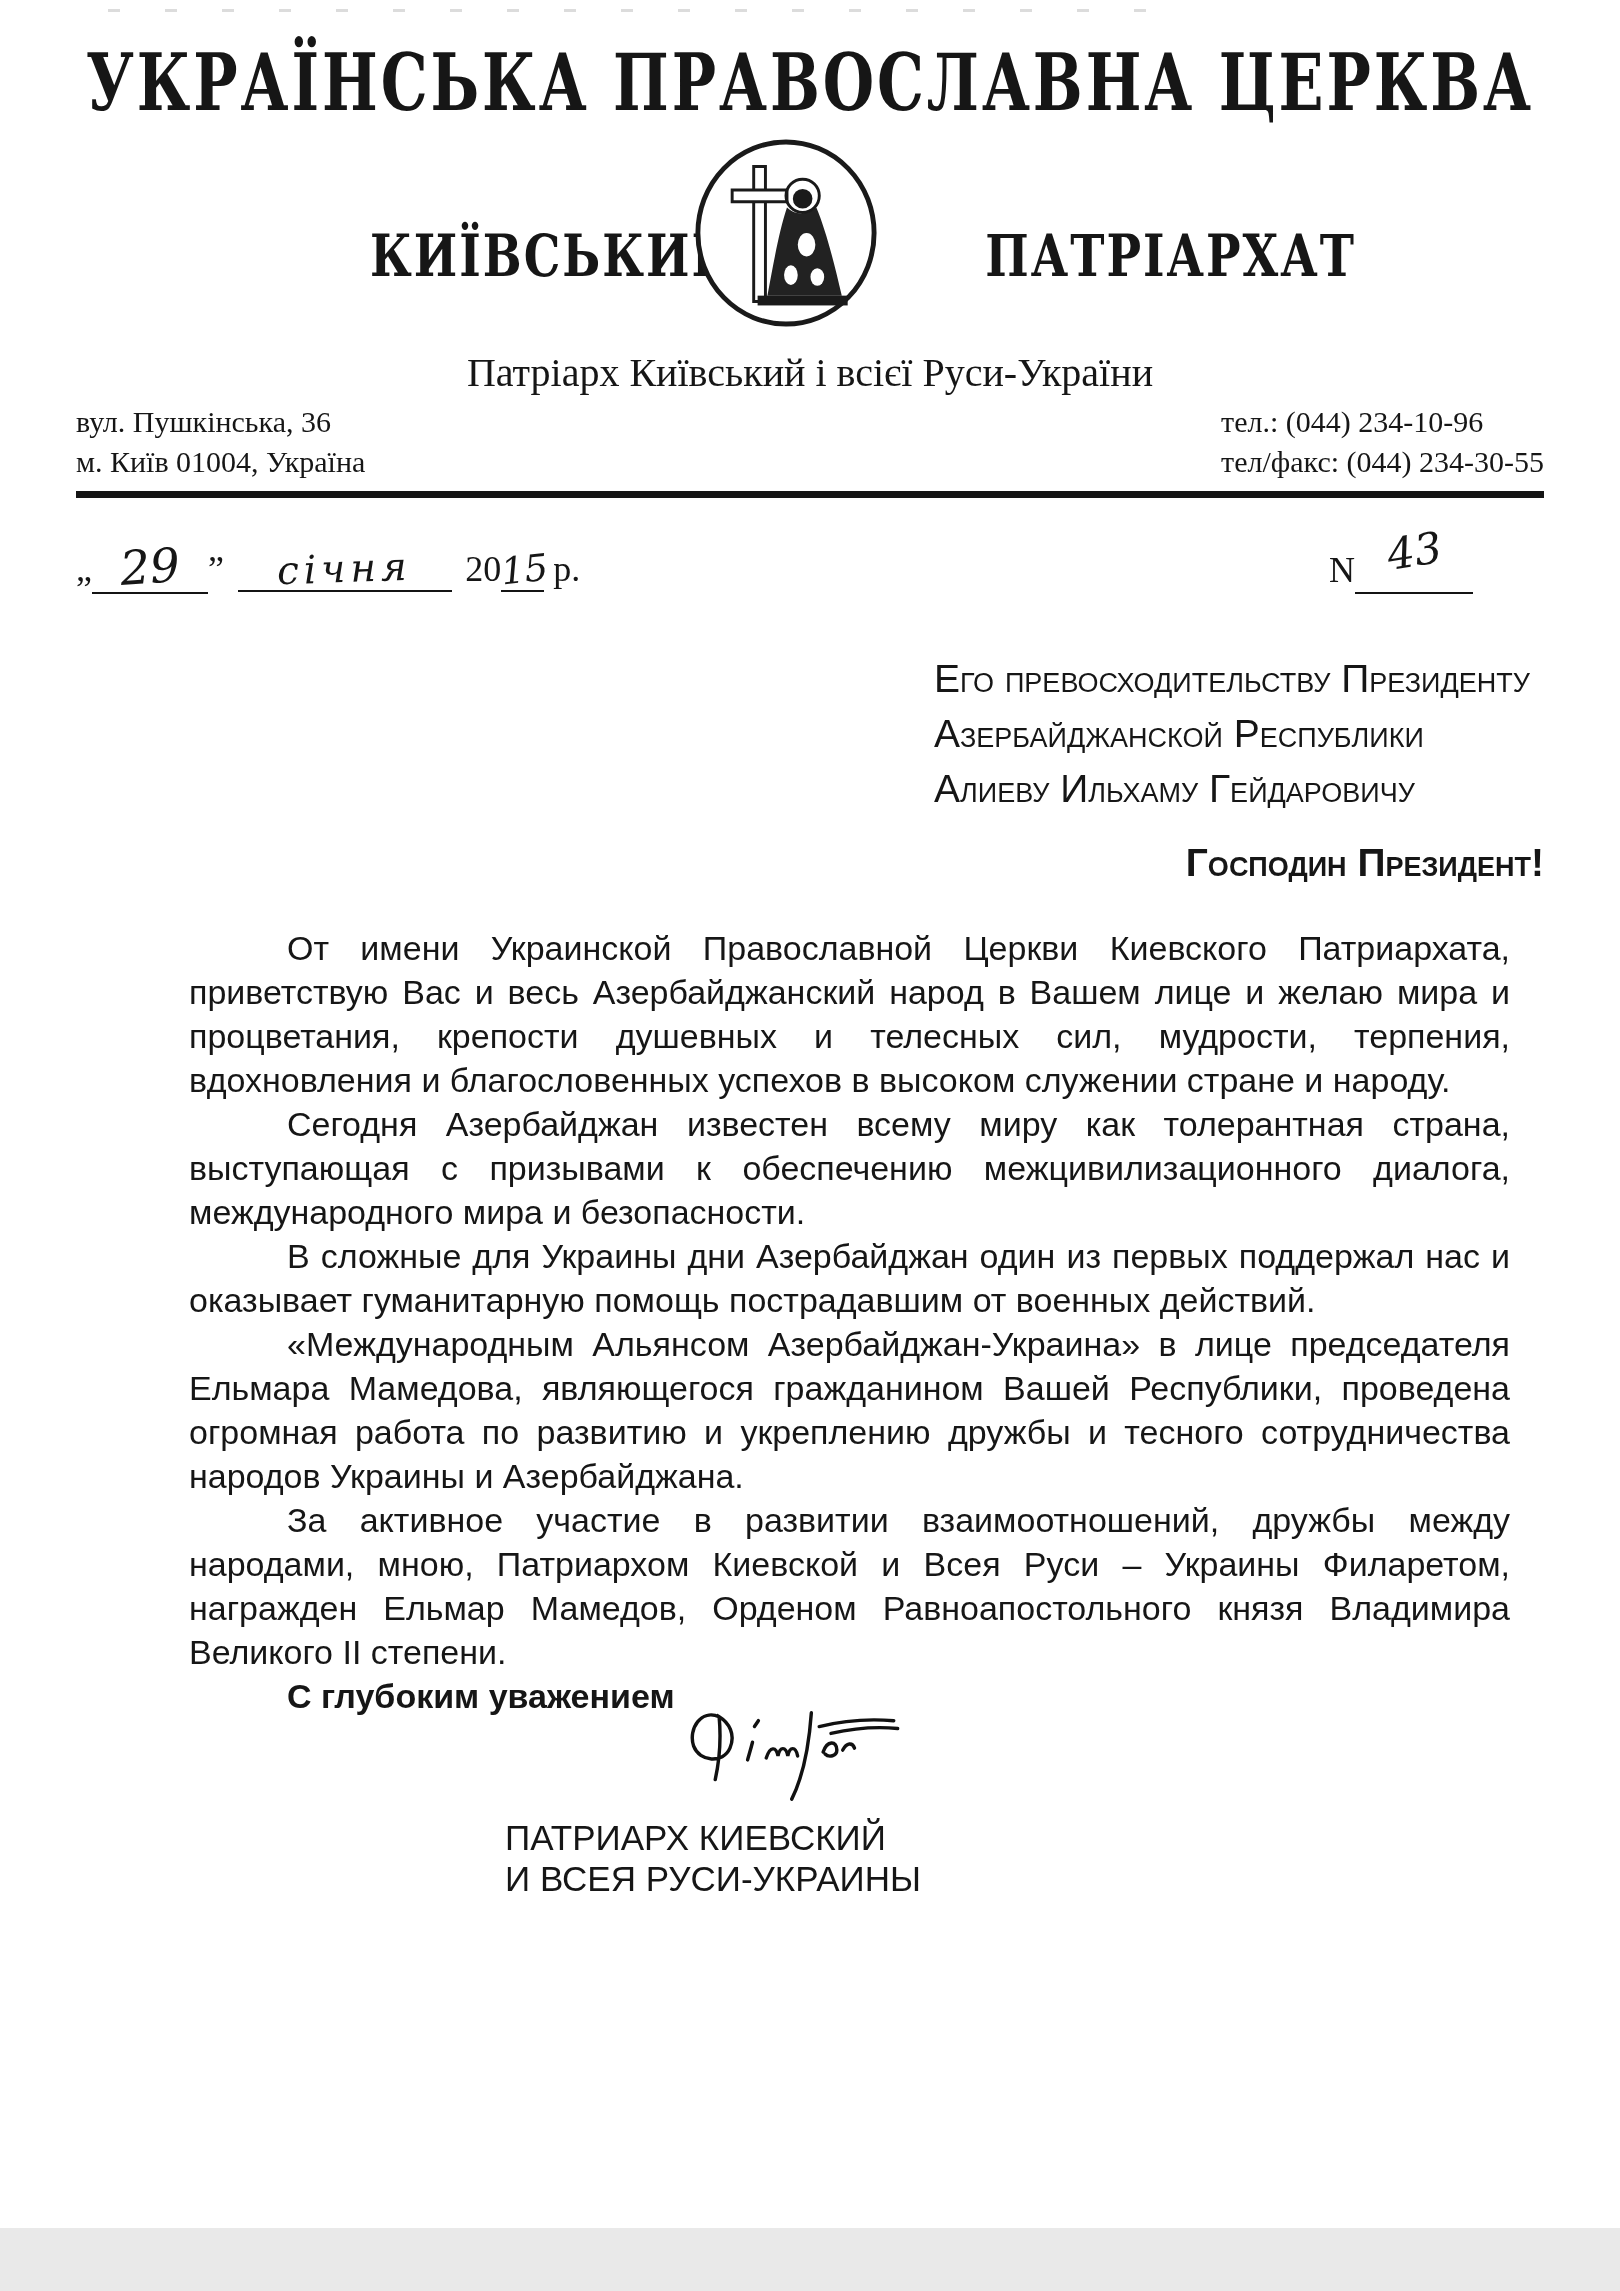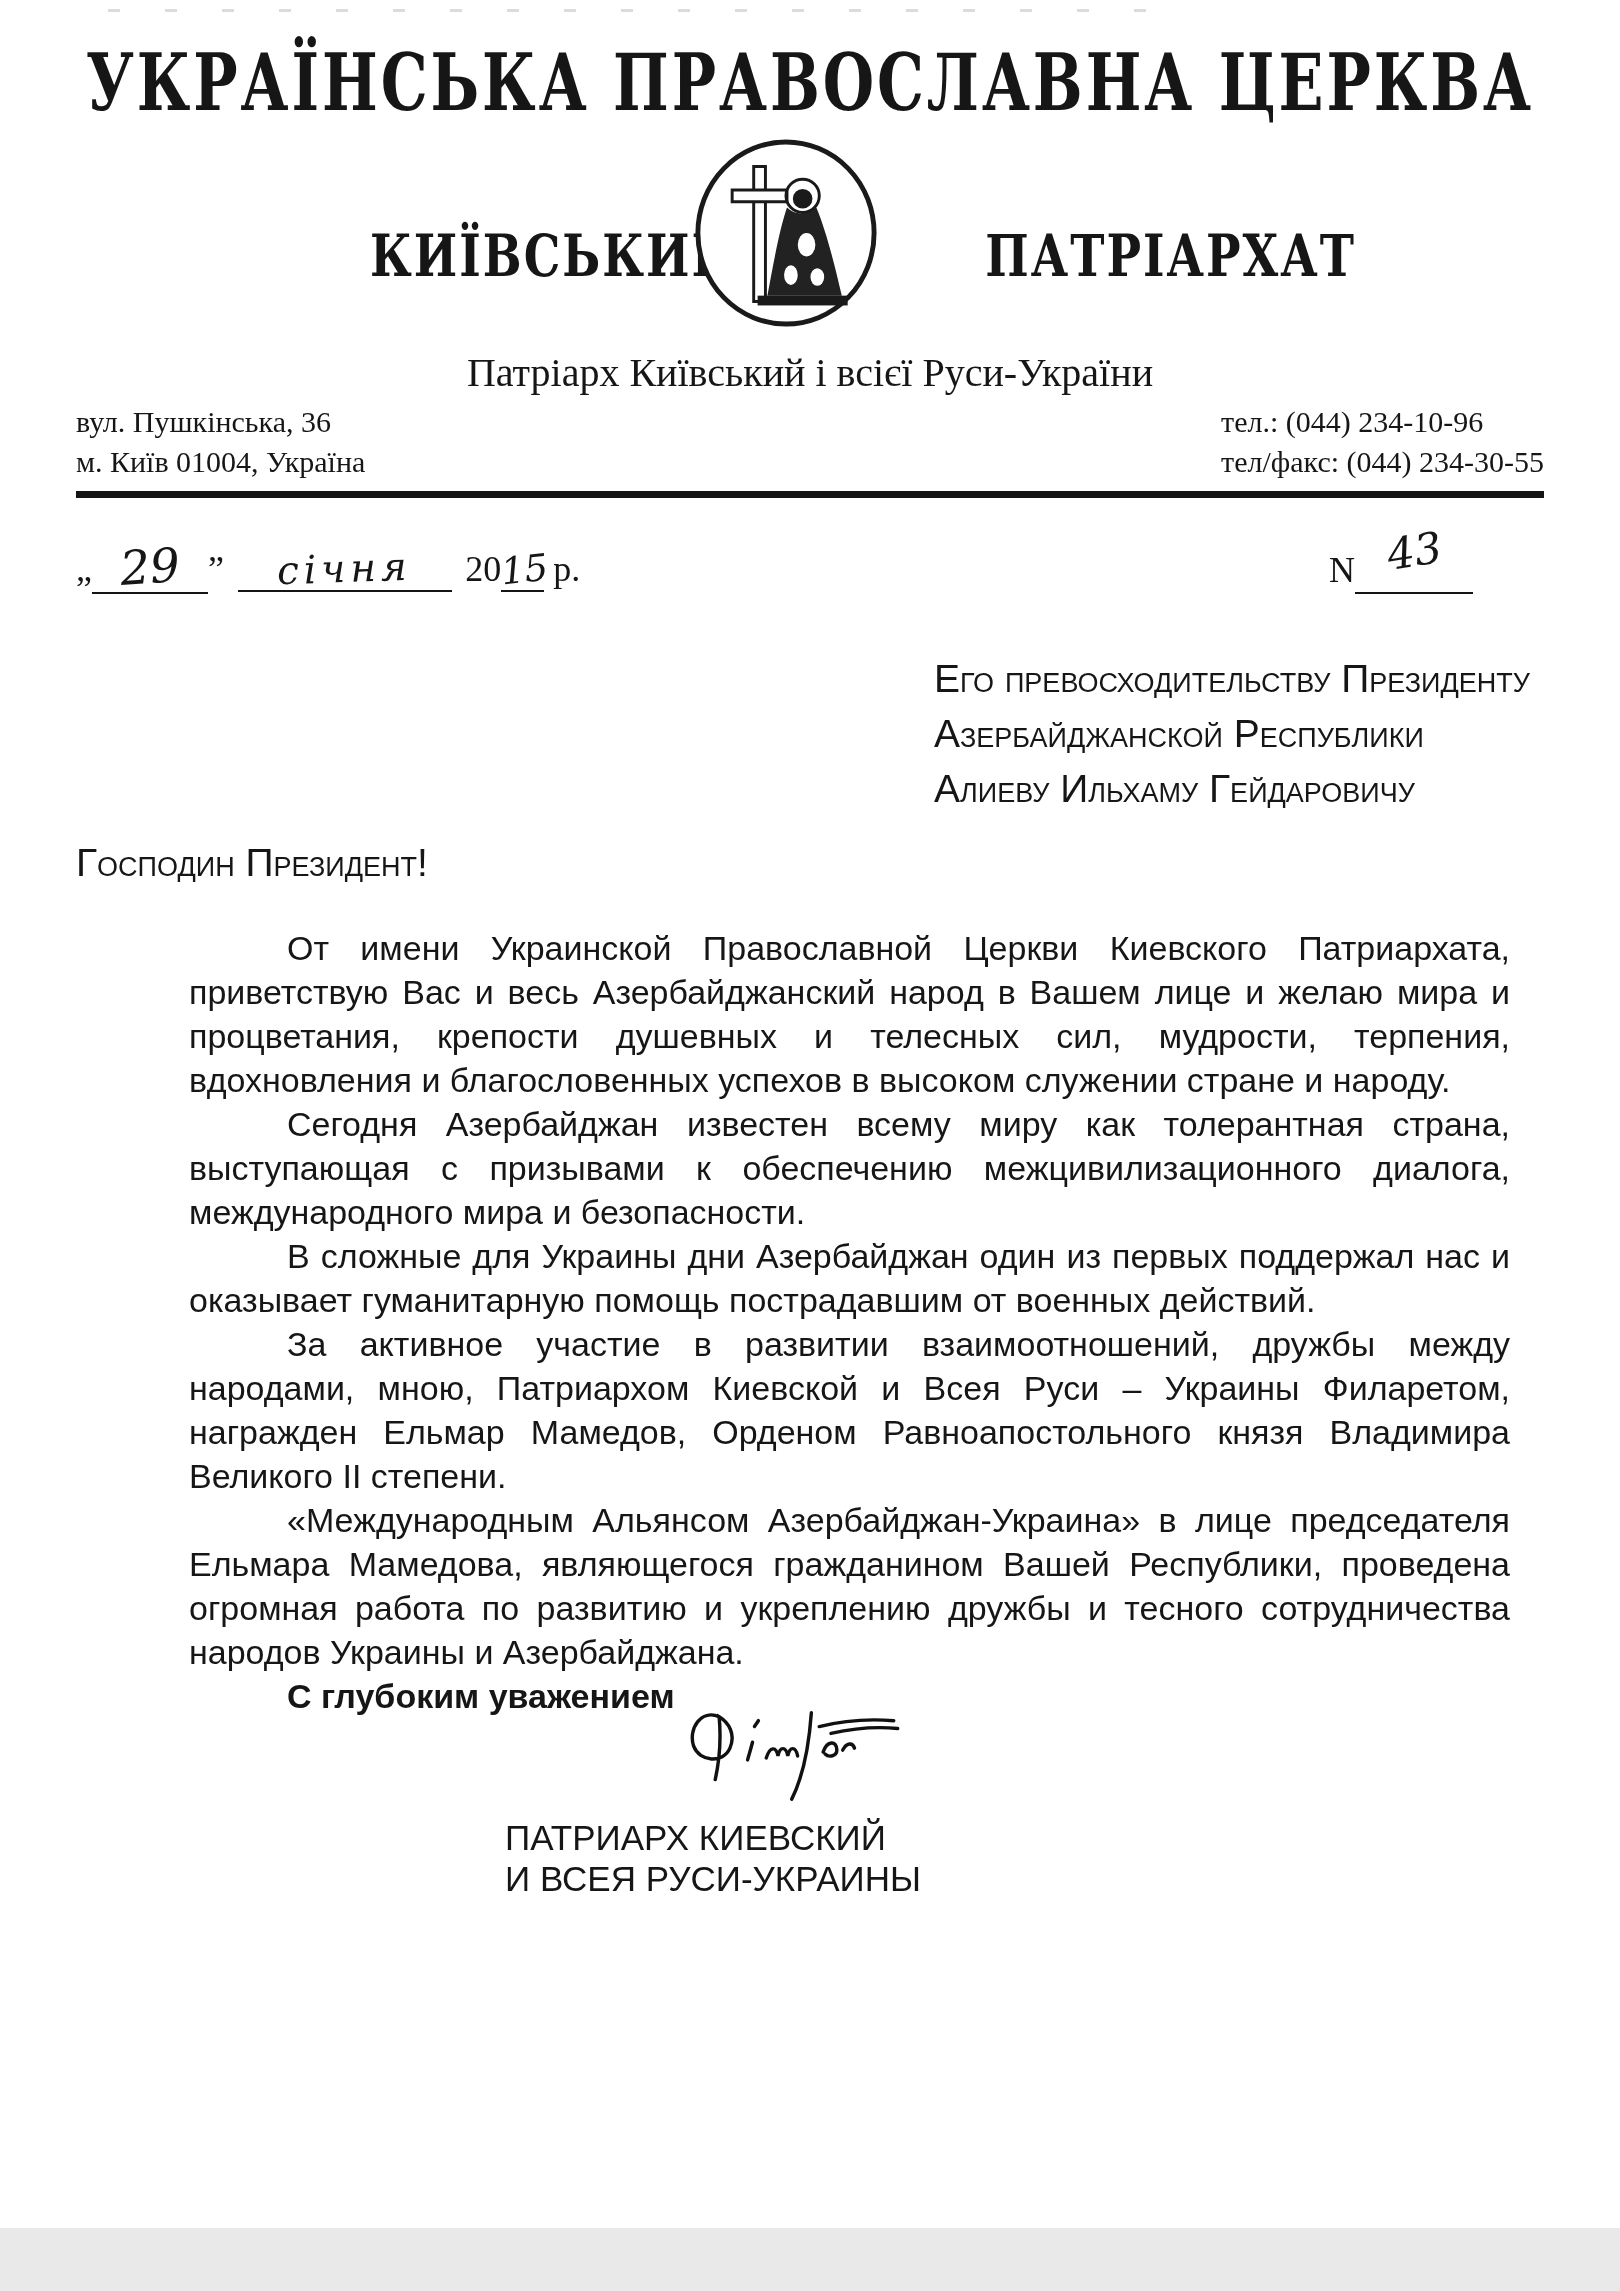"Господин Президент!" .salutation { font-weight: none -> bold; text-align: left -> right }
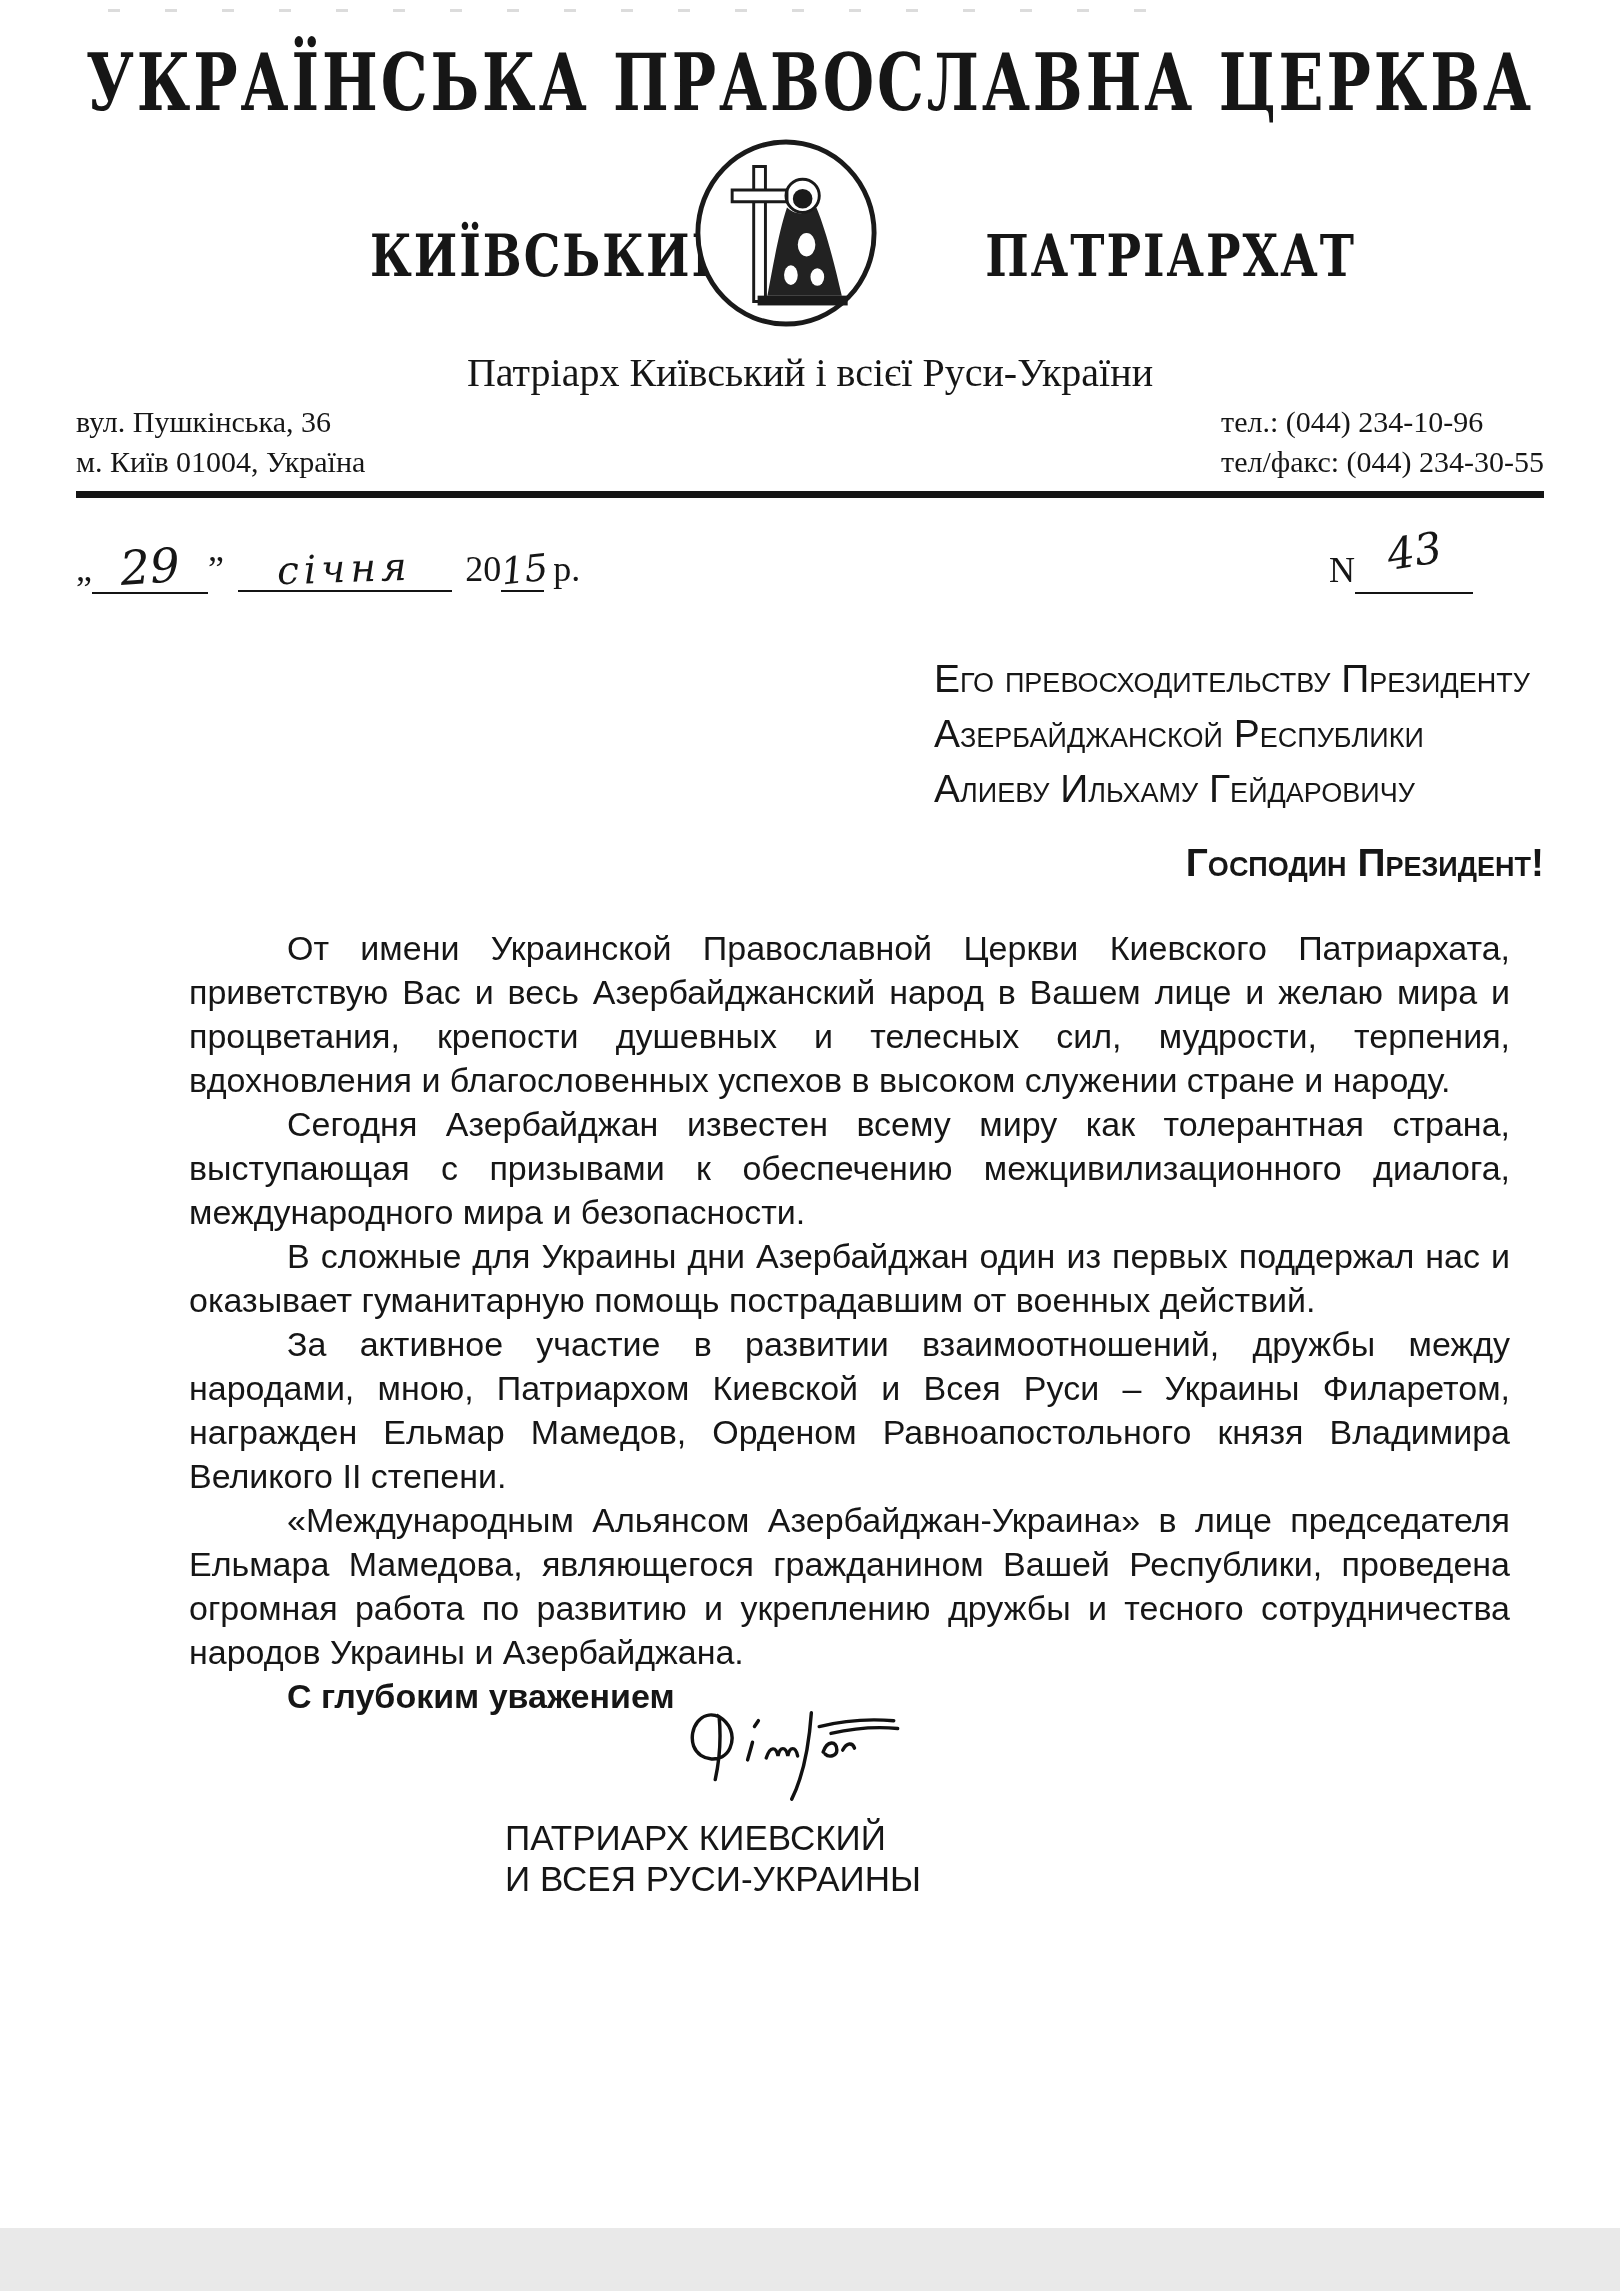"За активное участие в развитии" p { order: before "«Международным Альянсом" -> after "«Международным Альянсом" }
